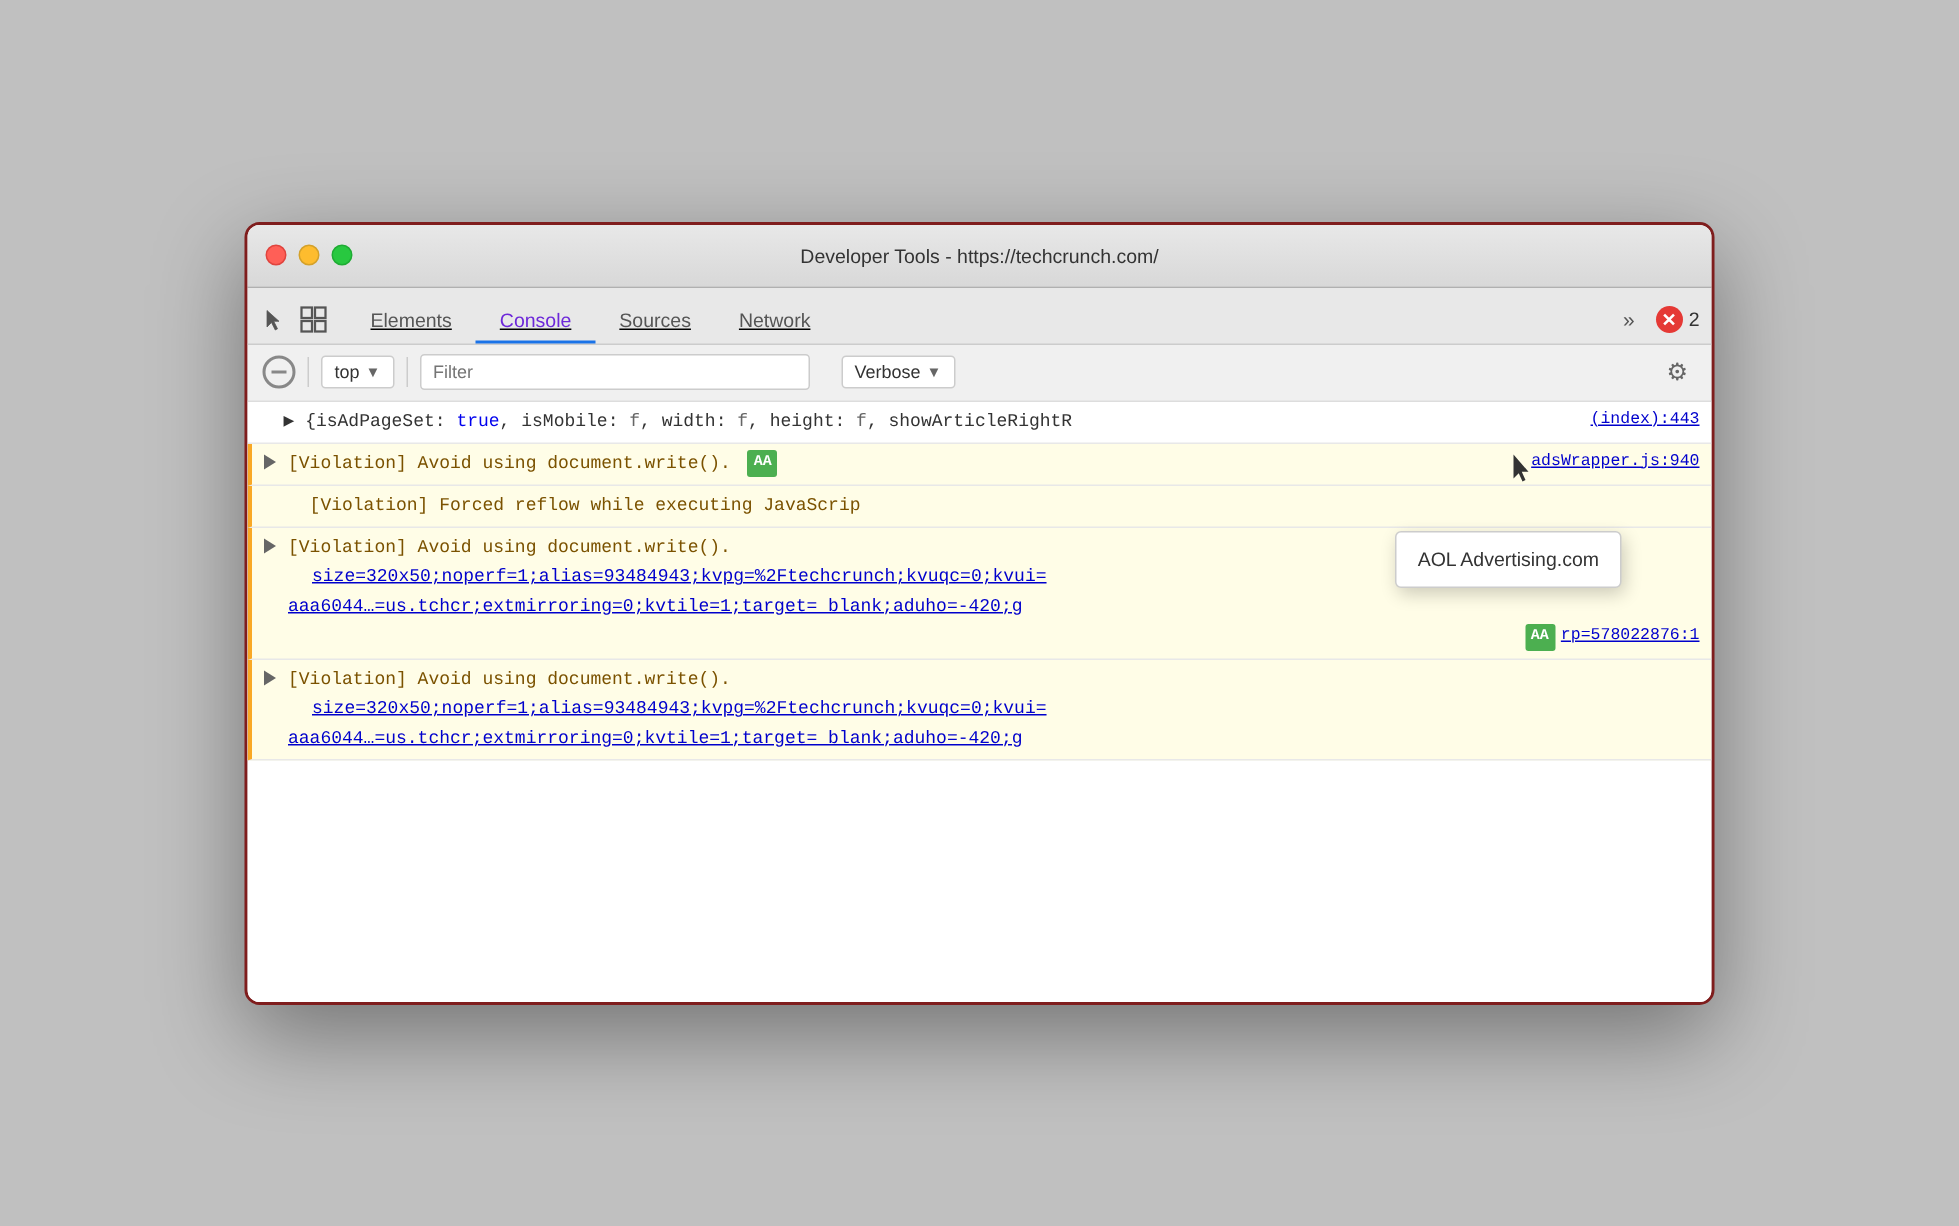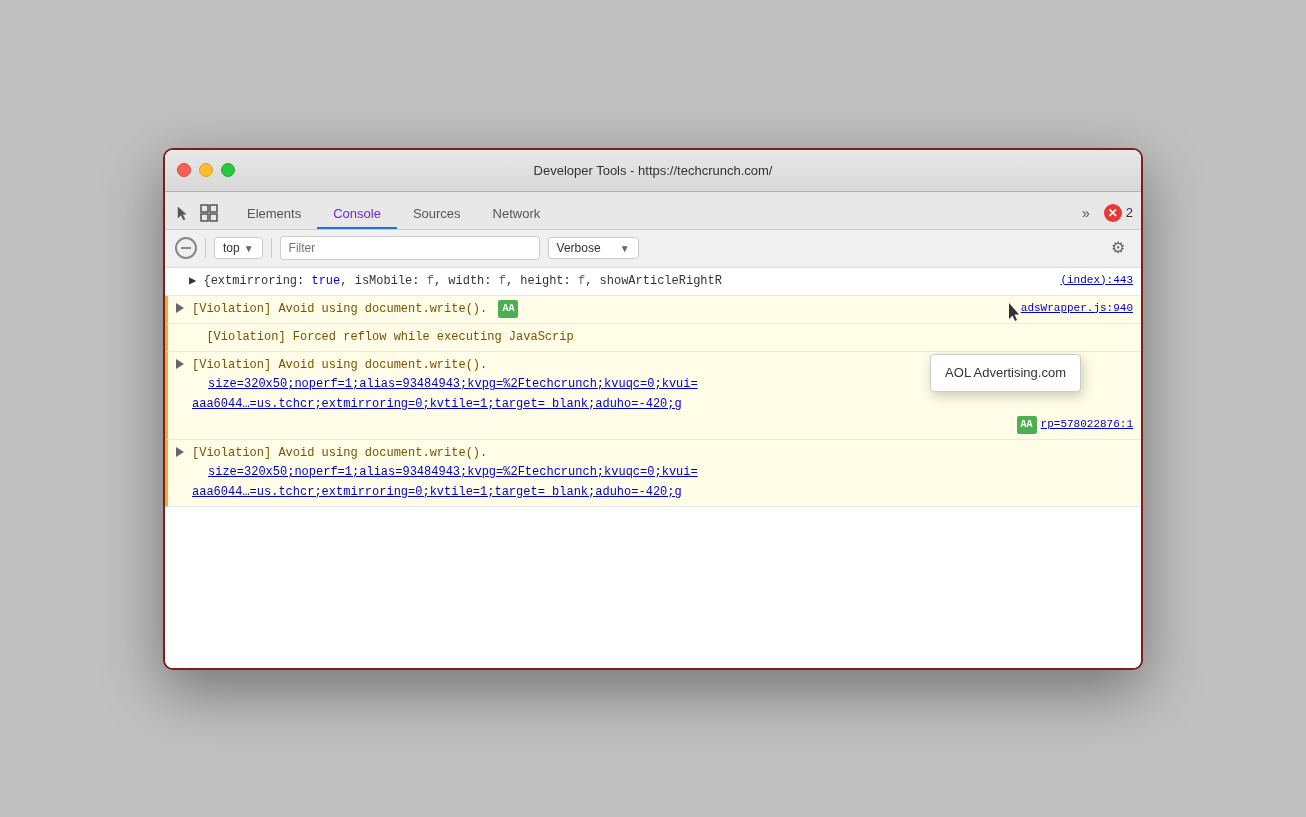"Elements" .tabs { text-decoration: none -> underline }
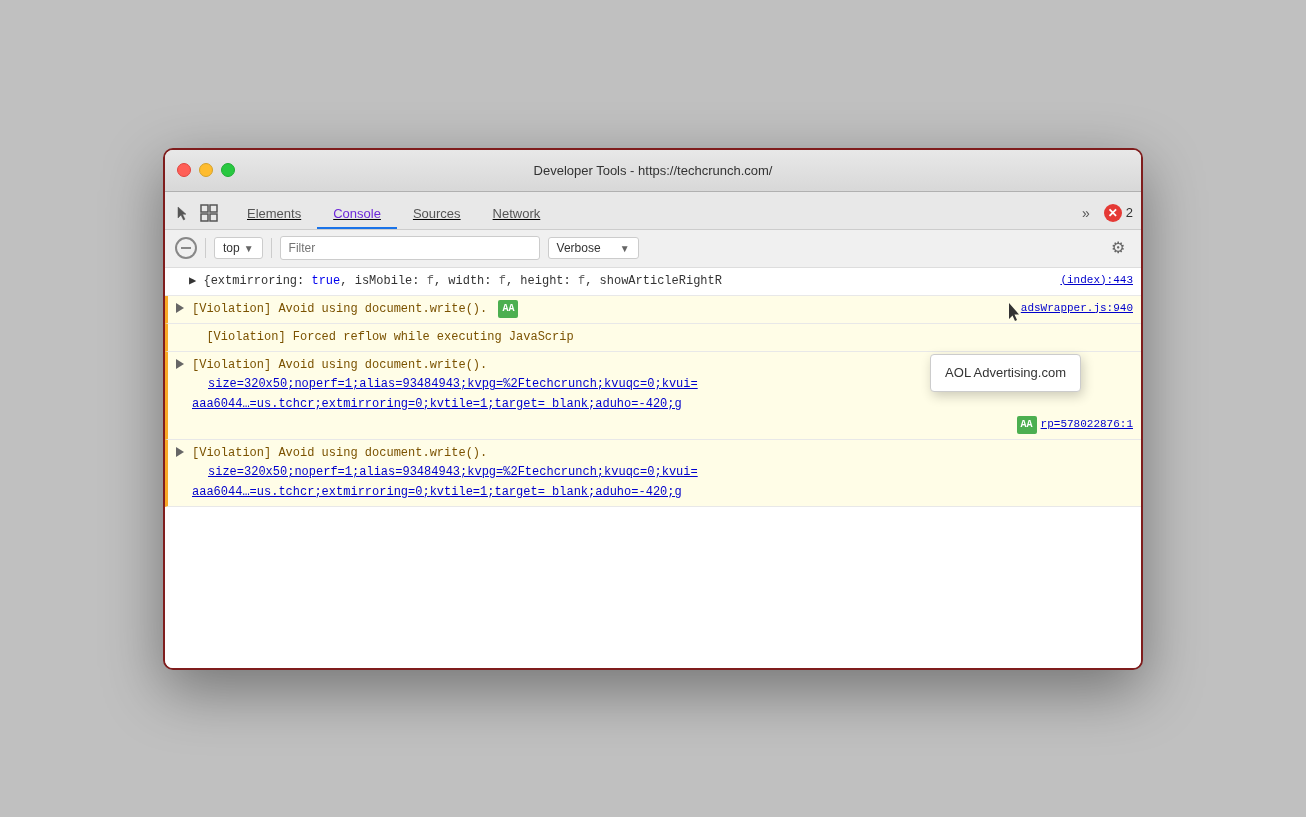"Verbose" .verbose-select { gap: 19px -> 4px; margin-left: none -> 13px }
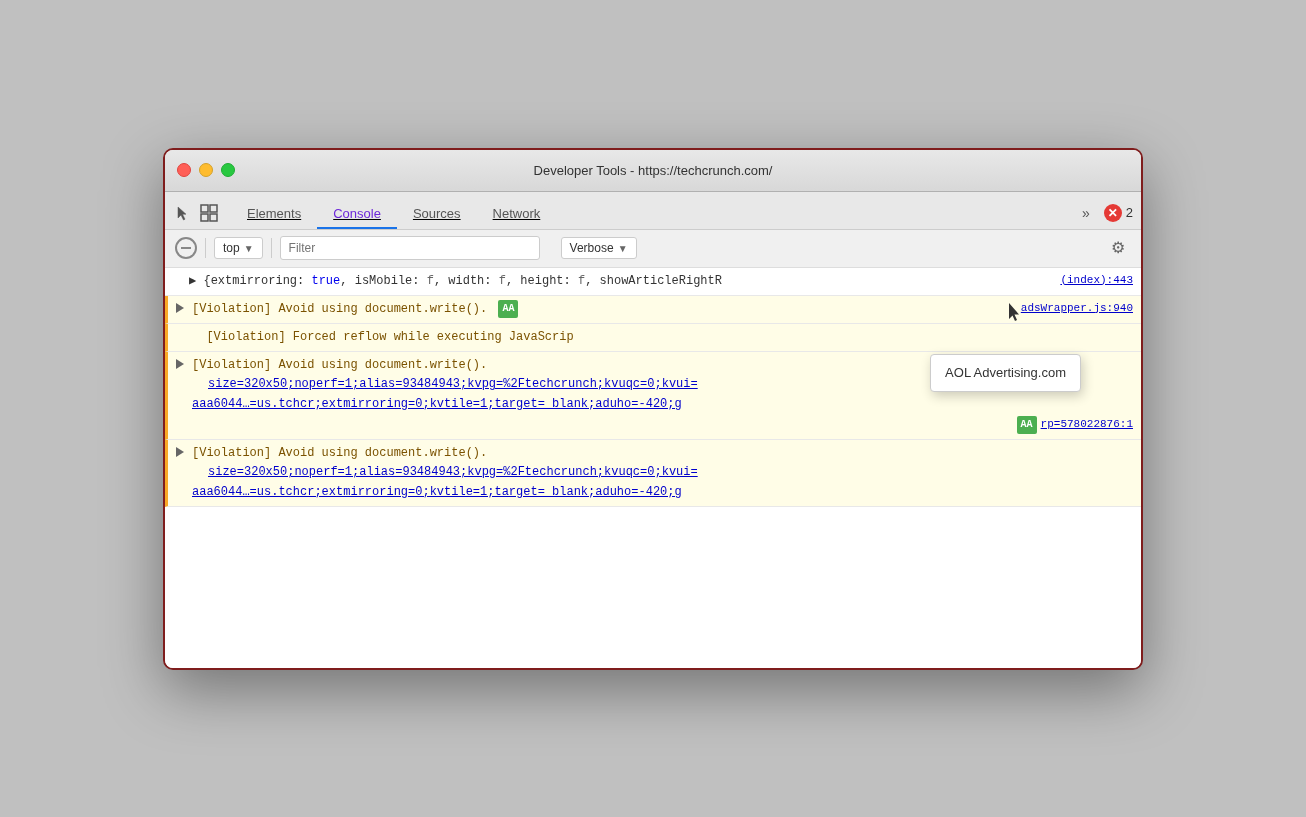"{extmirroring:" span.key { text: extmirroring -> isAdPageSet }
